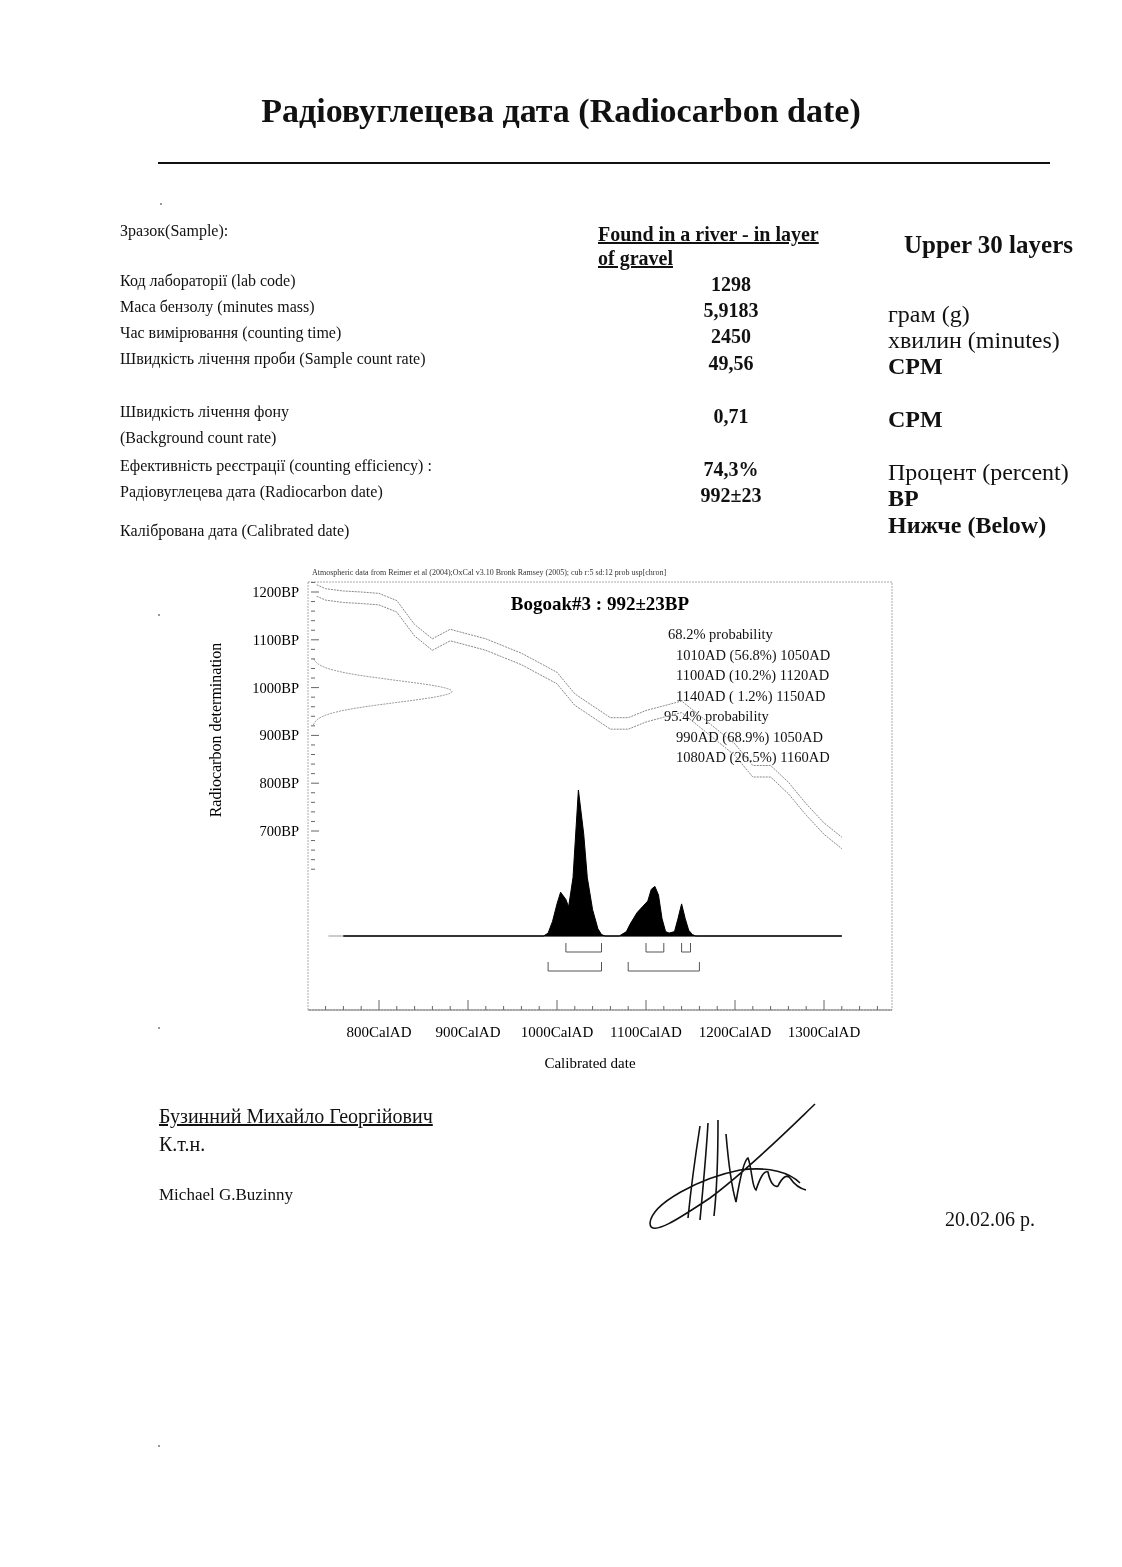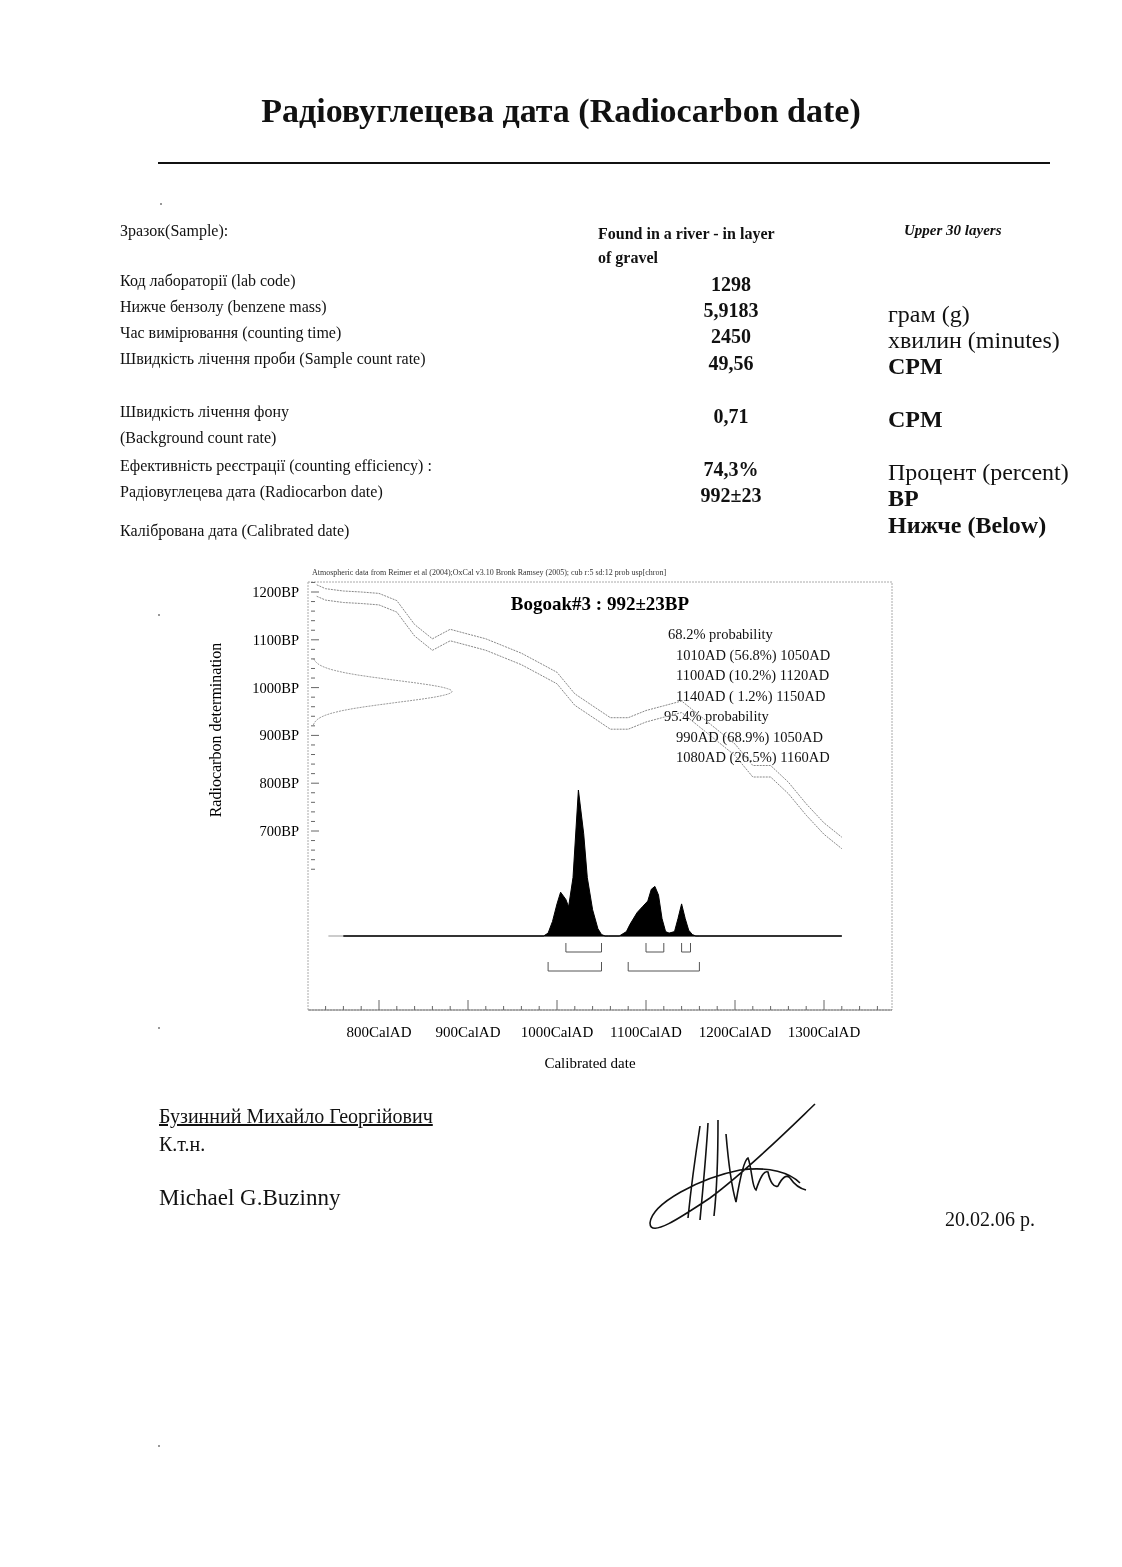"Found in a river -" div.abs { font-size: 16px -> 20px; text-decoration: none -> underline }
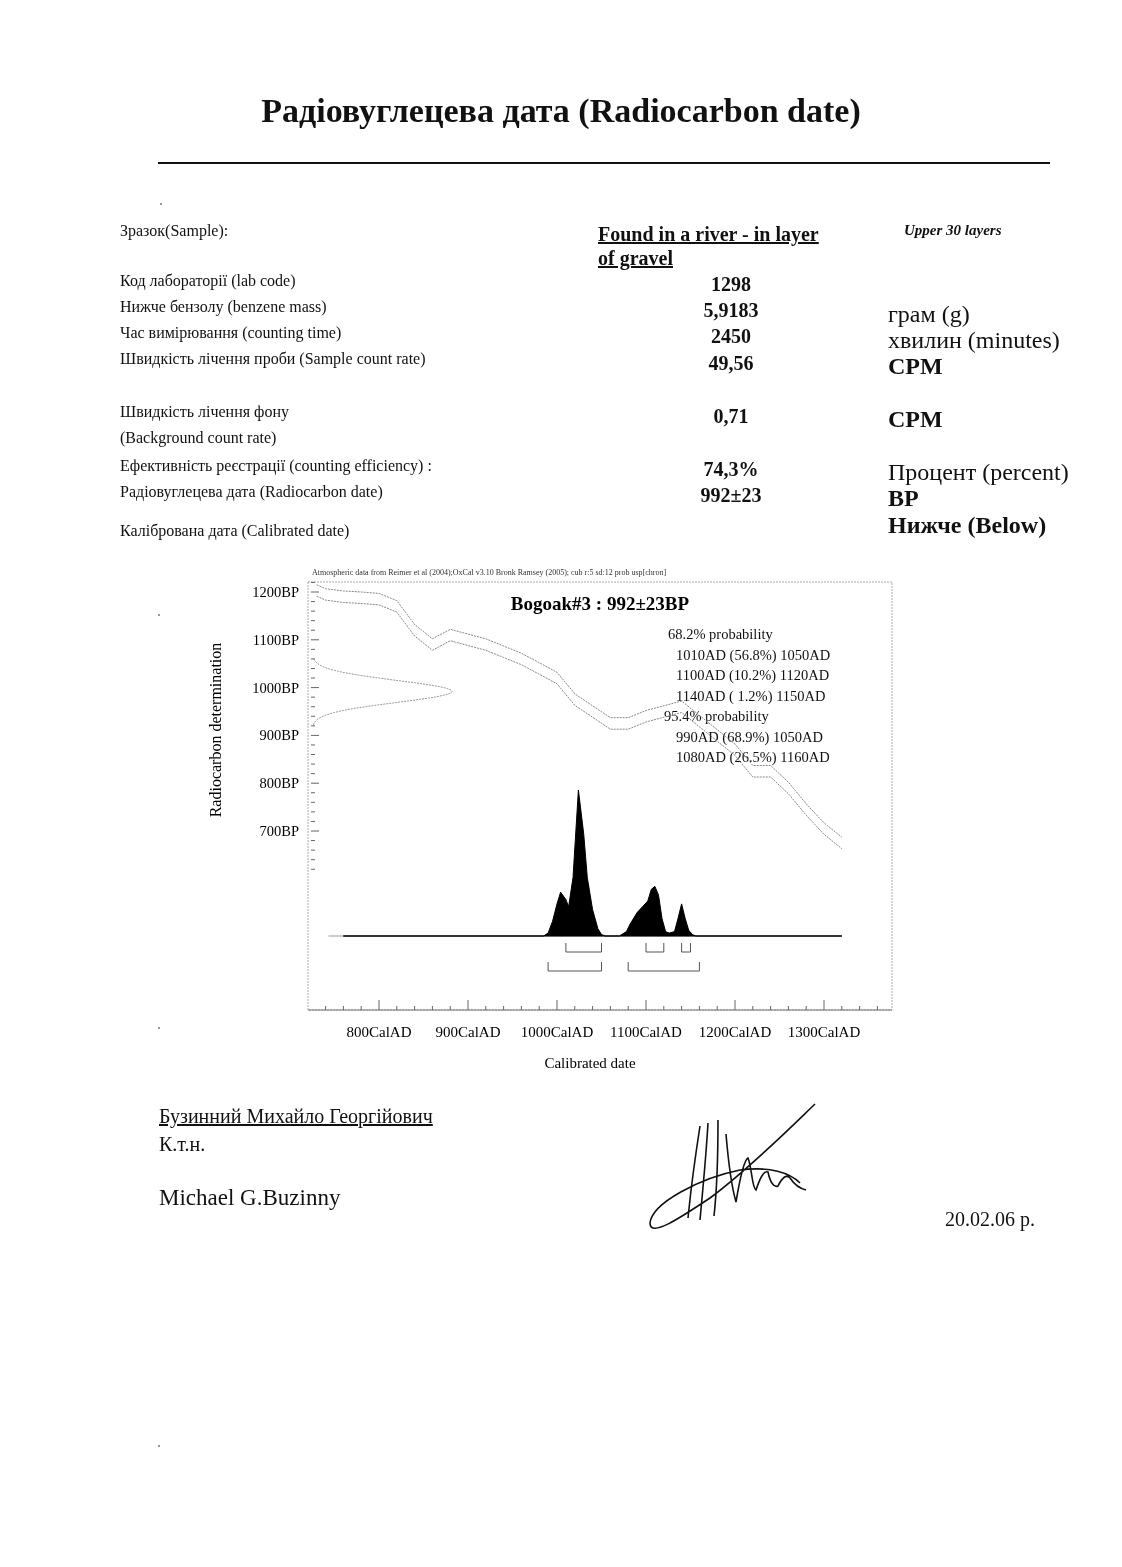"Upper 30 layers" div.abs { font-size: 15px -> 25px; font-style: italic -> none; top: 222px -> 231px }
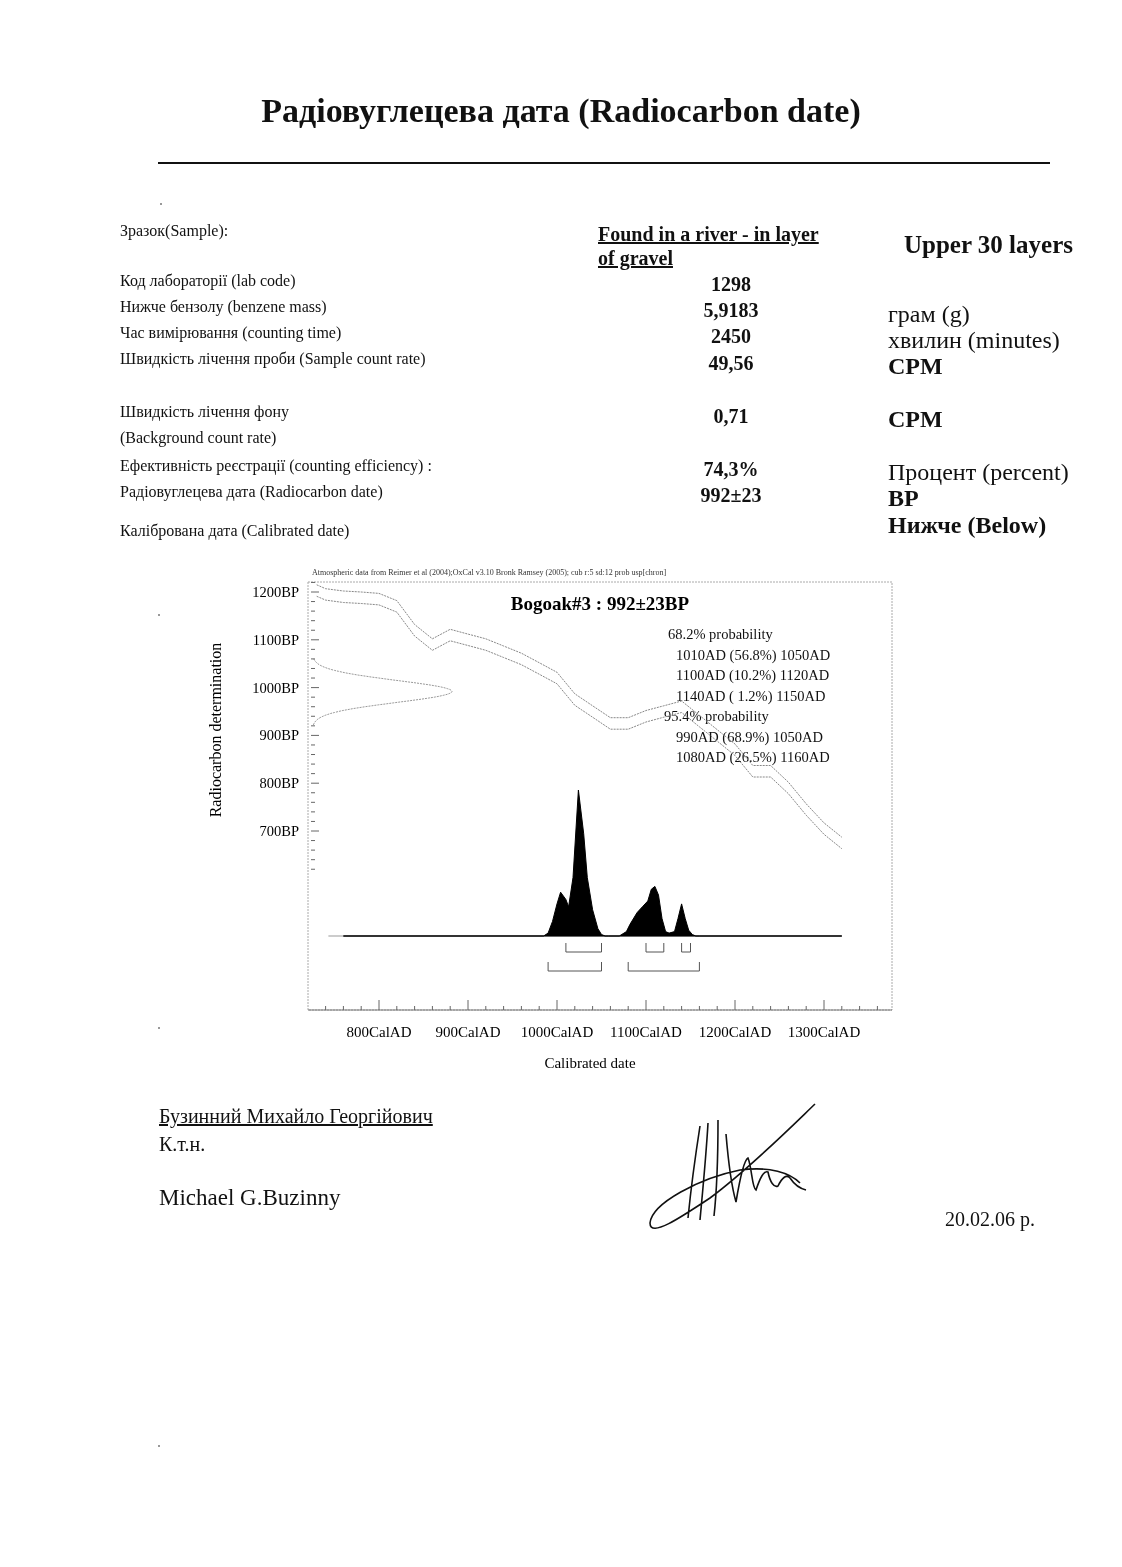"Нижче бензолу (benzene mass)" div.abs { text: Нижче бензолу (benzene -> Маса бензолу (minutes }
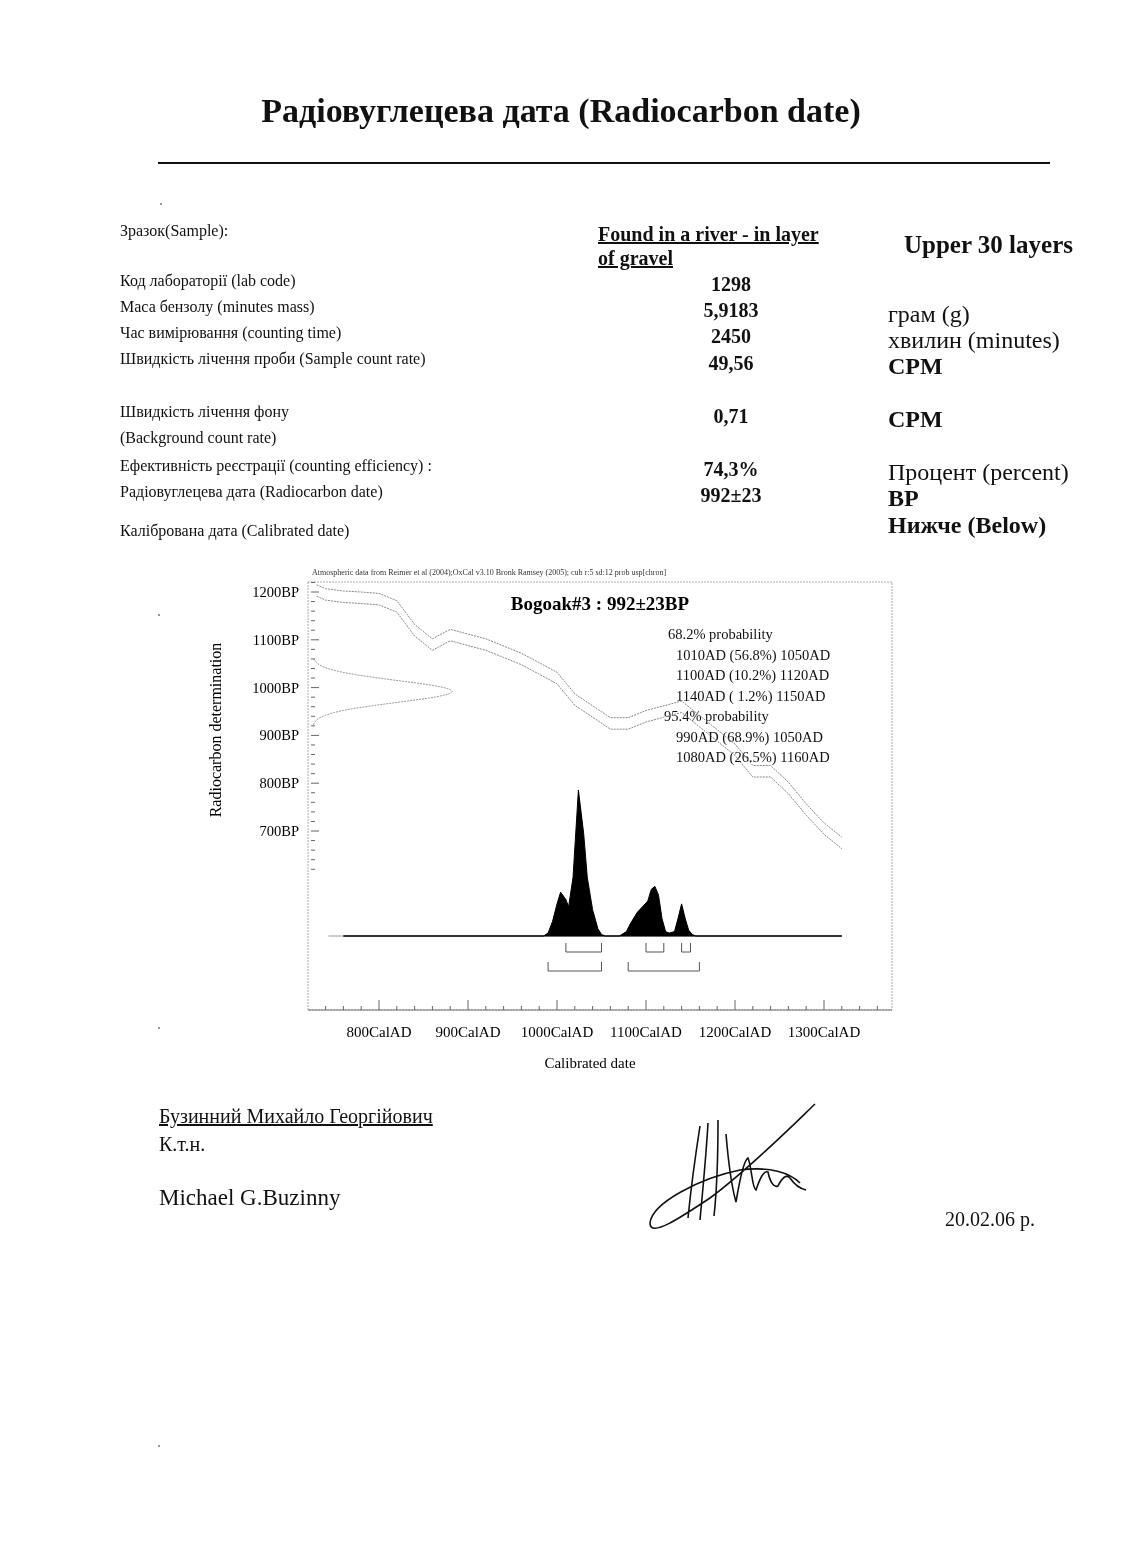"Michael G.Buzinny" div.abs { font-size: 23px -> 17px }
